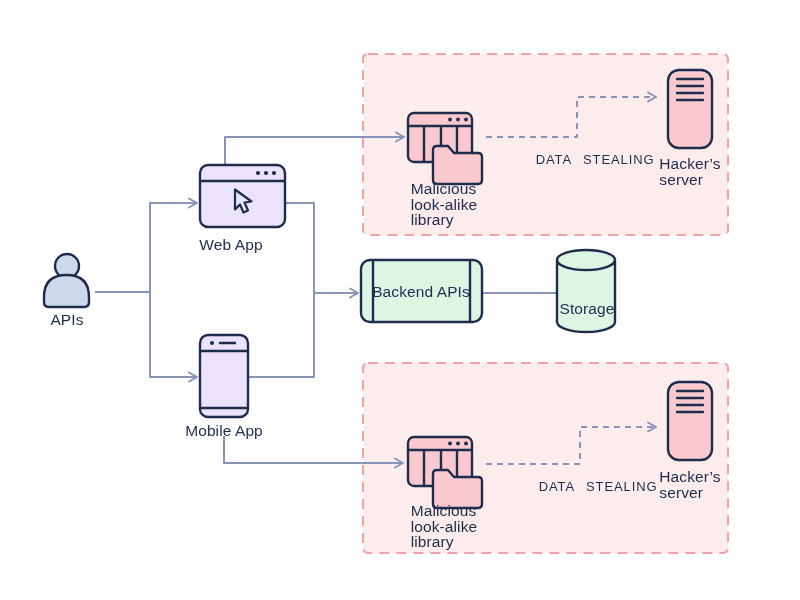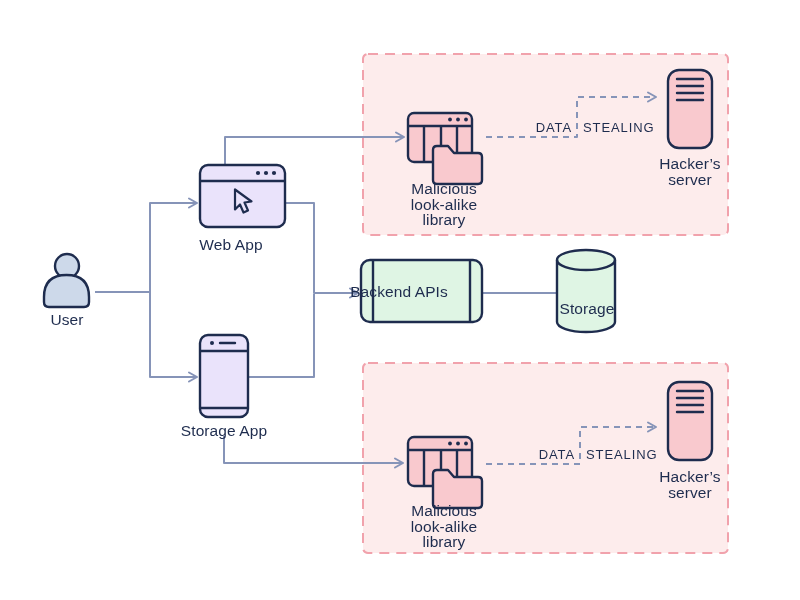"DATA" .ds { margin-top: none -> 32px }
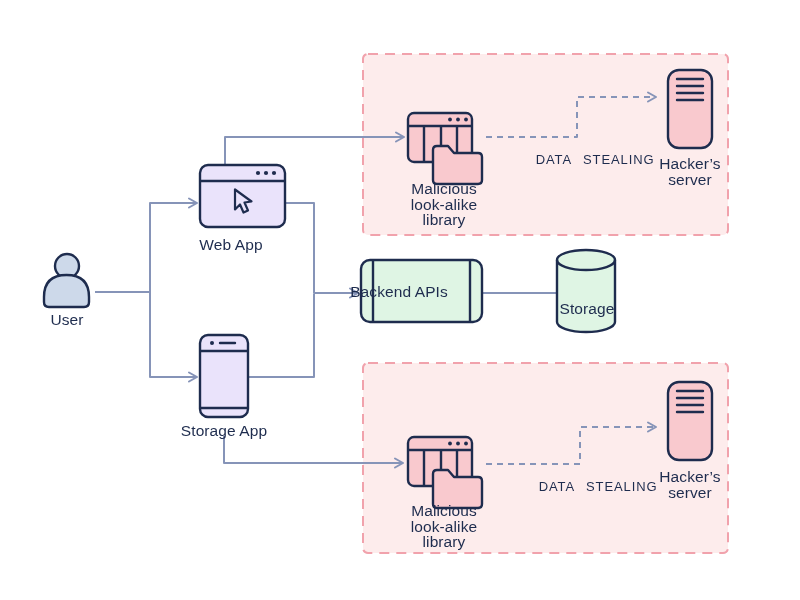"Hacker’s" .lbl { text-align: center -> none }
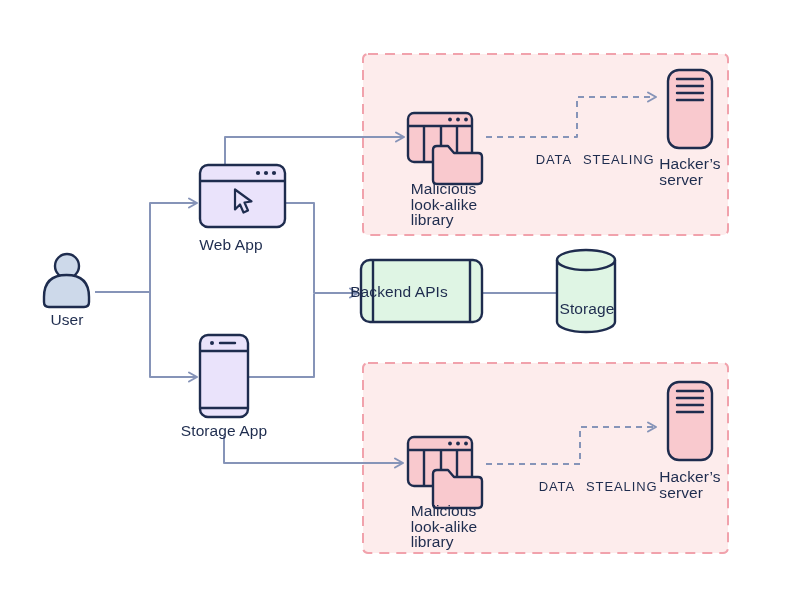"Backend APIs" div.lbl { left: 399px -> 421px }
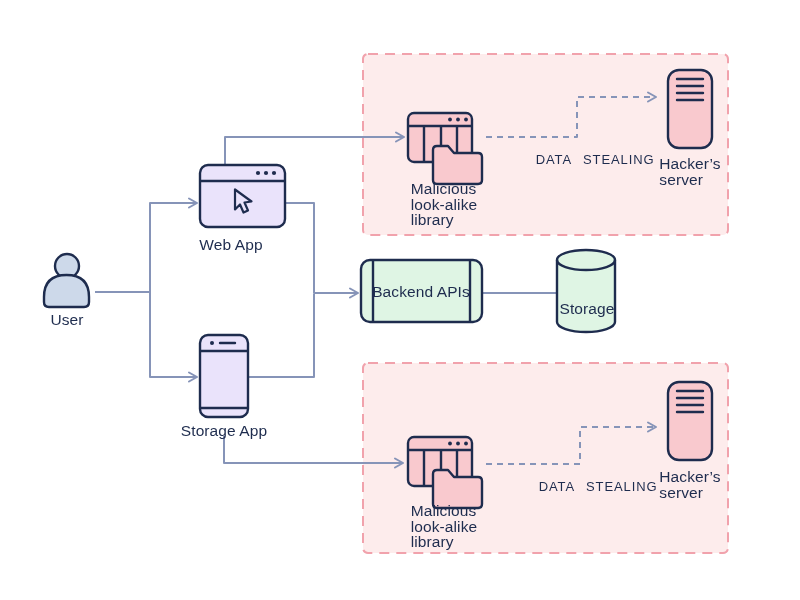"User" div.lbl { text: User -> APIs }
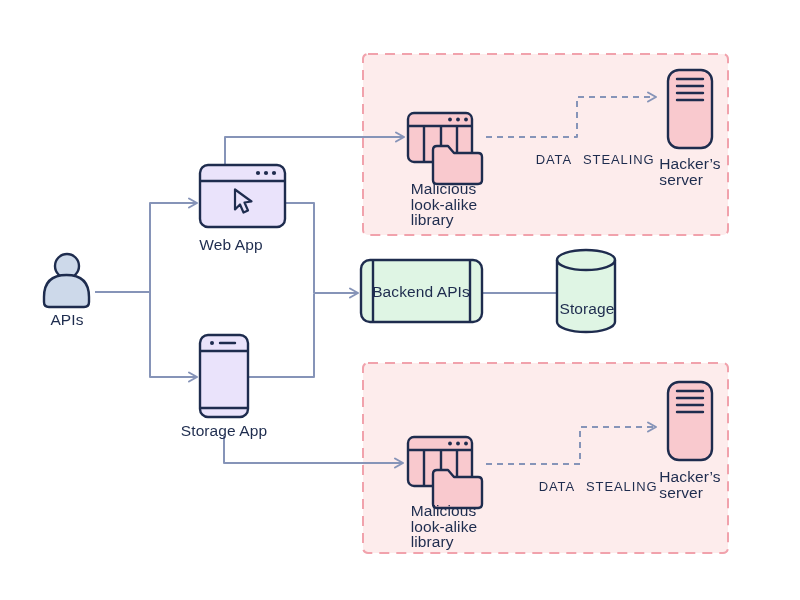"Storage App" div.lbl { text: Storage -> Mobile }
